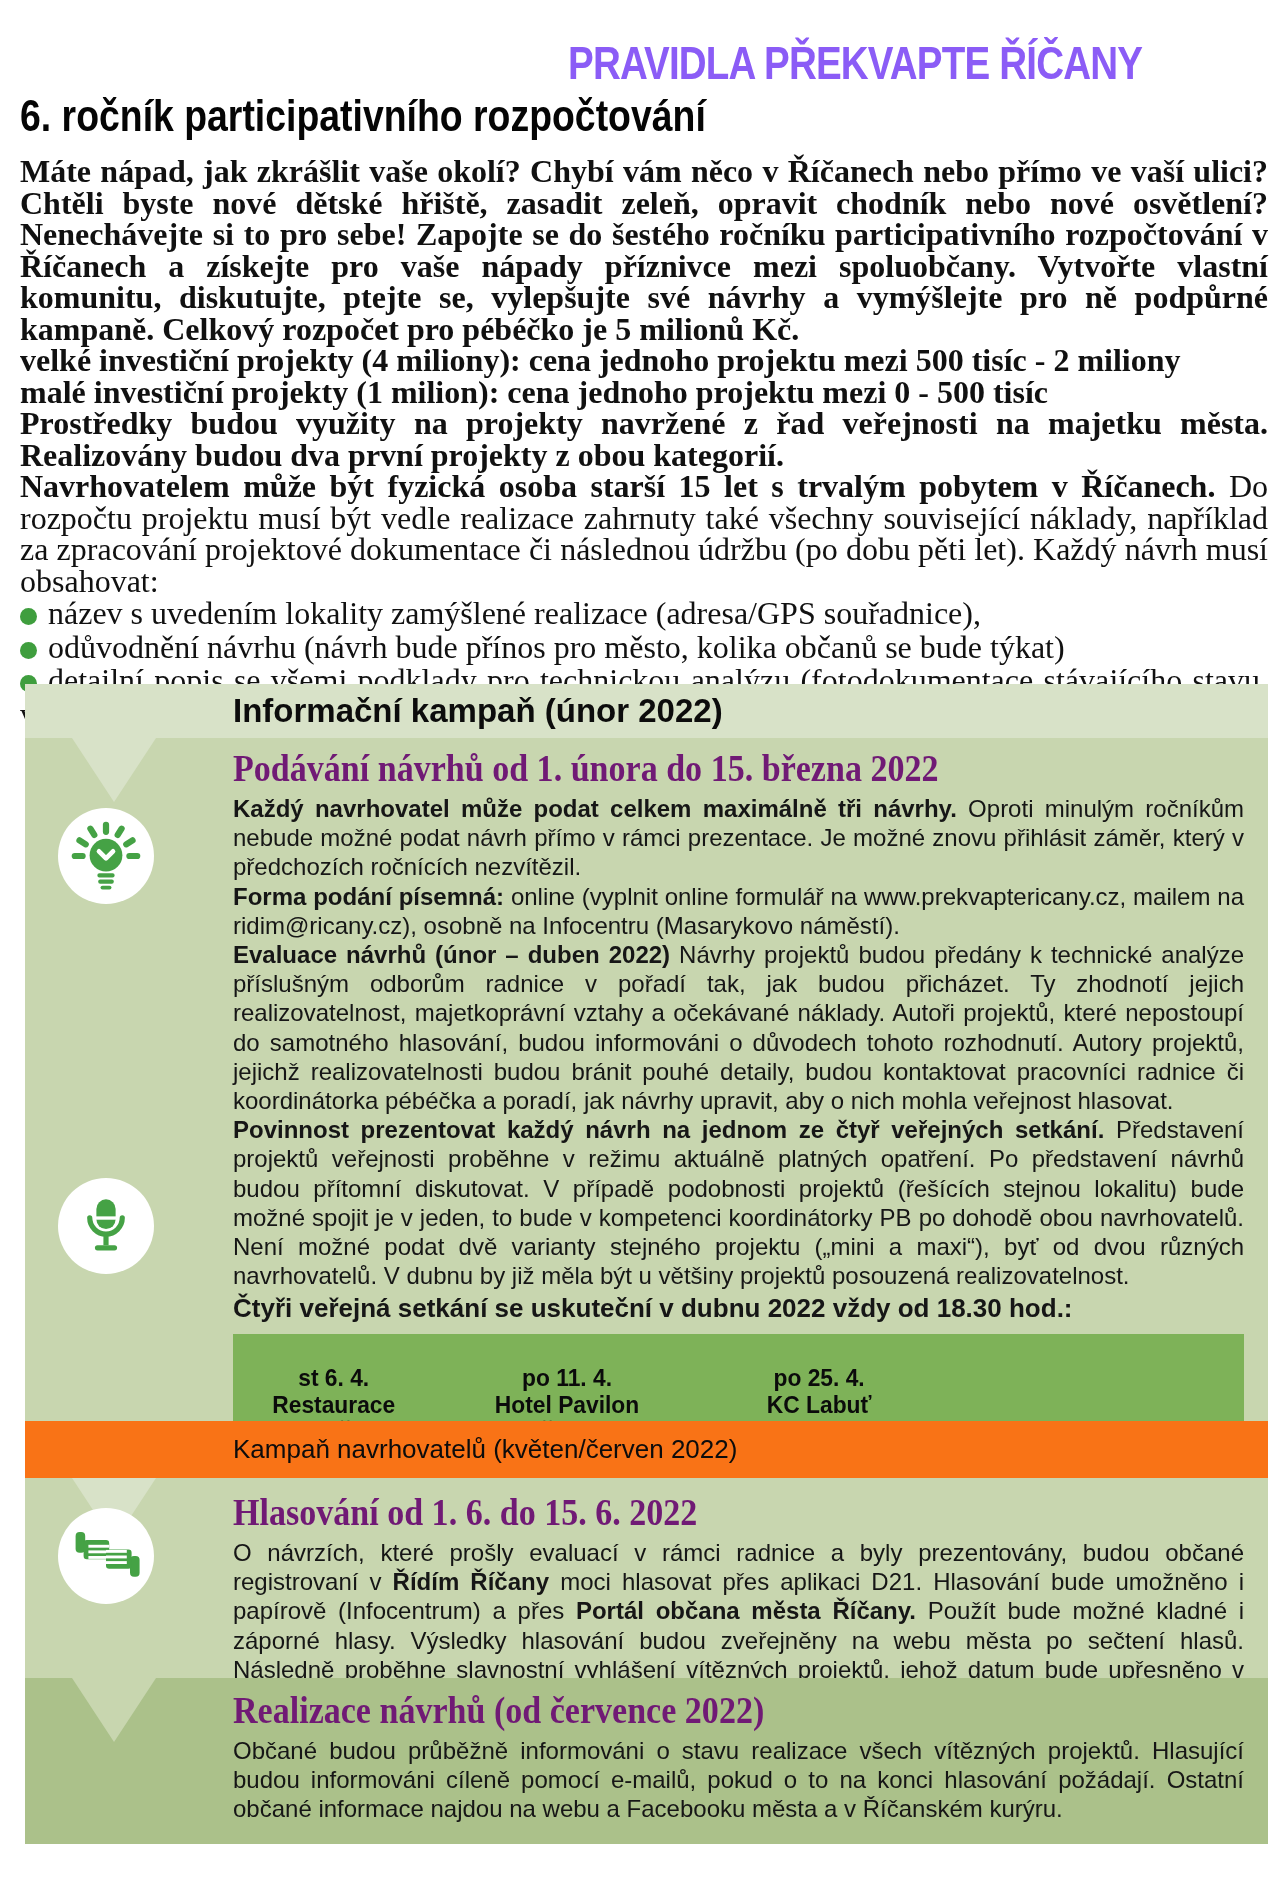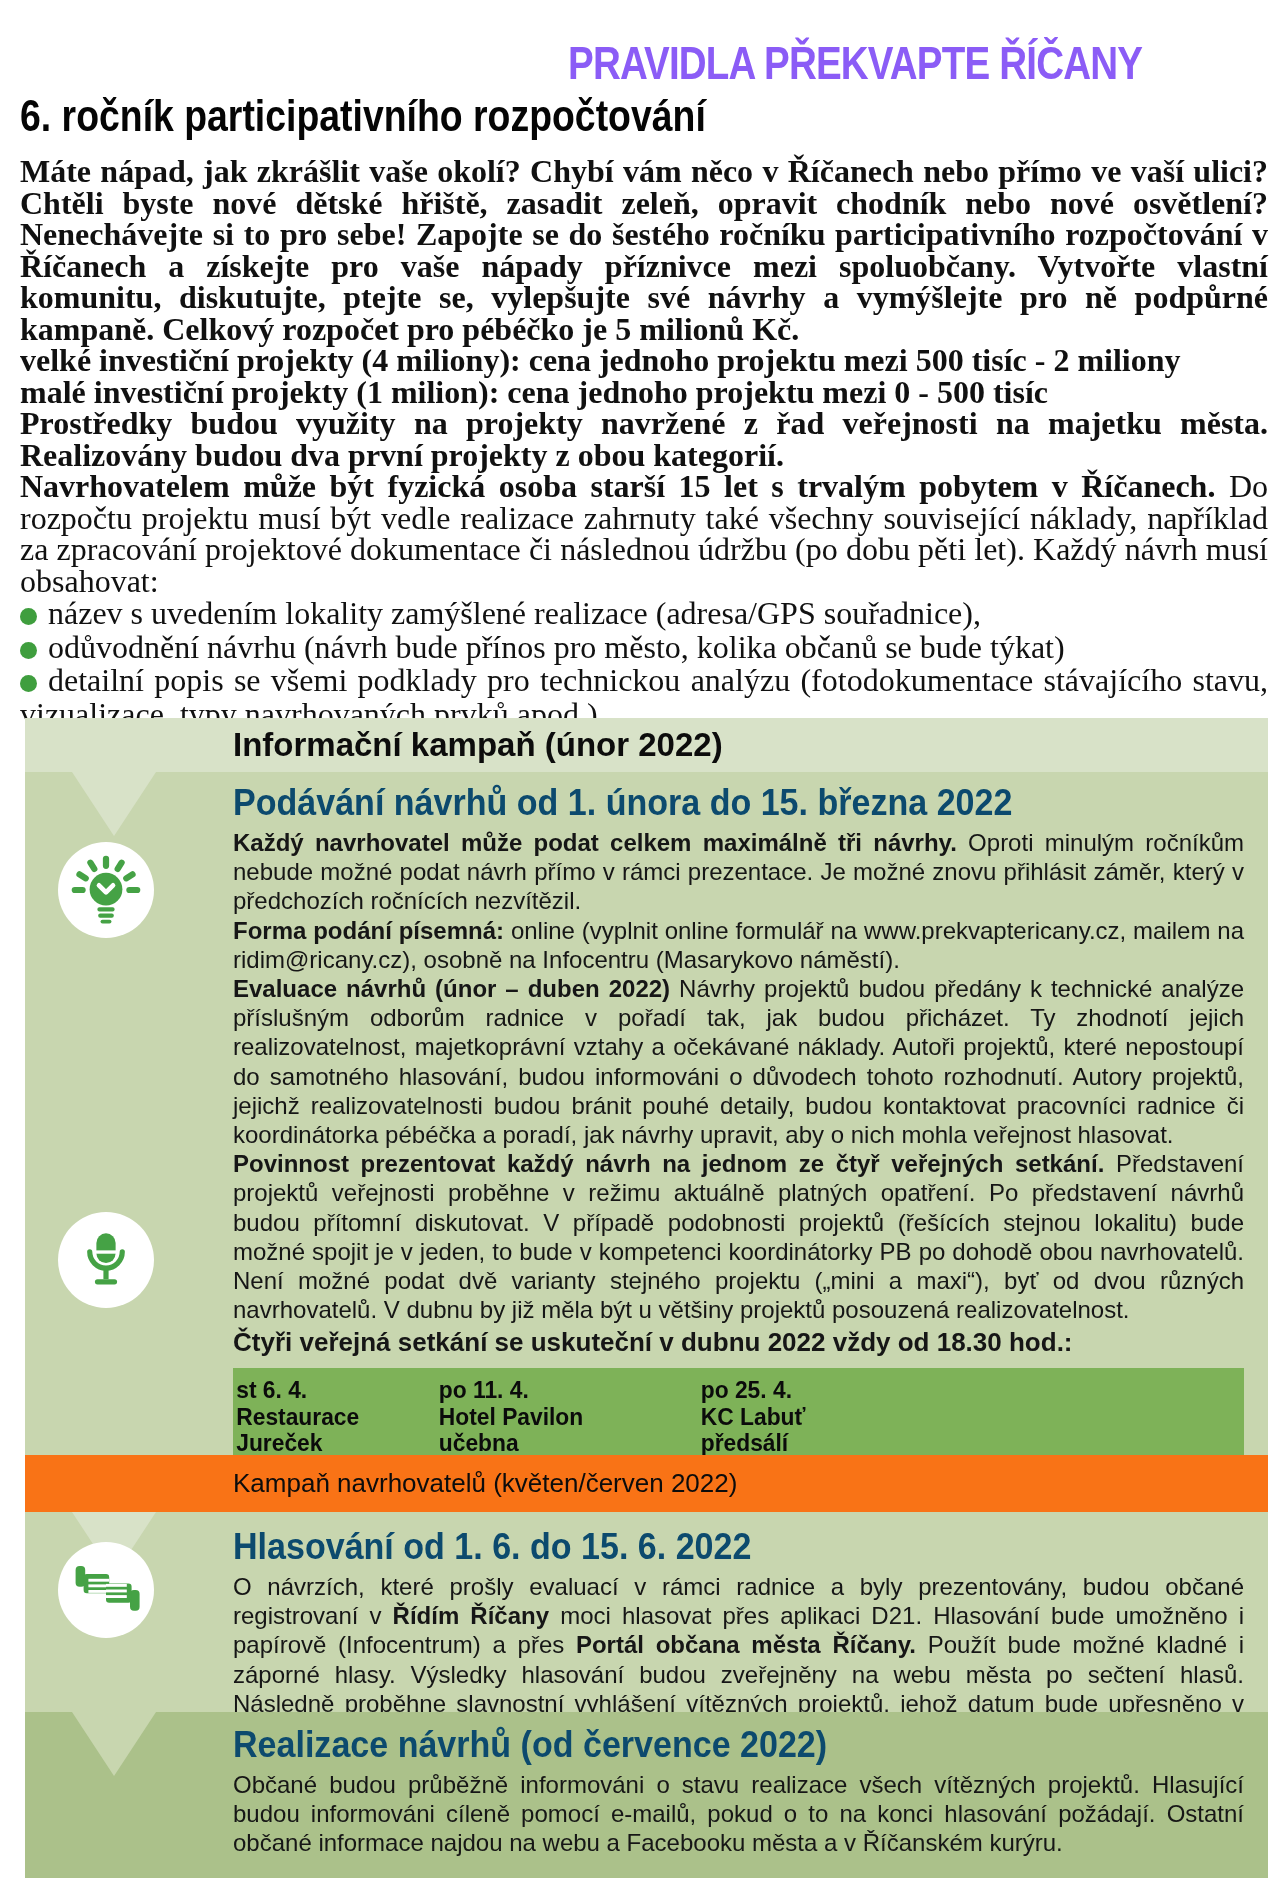"Informační kampaň (únor 2022)" .timeline { top: 718px -> 684px }
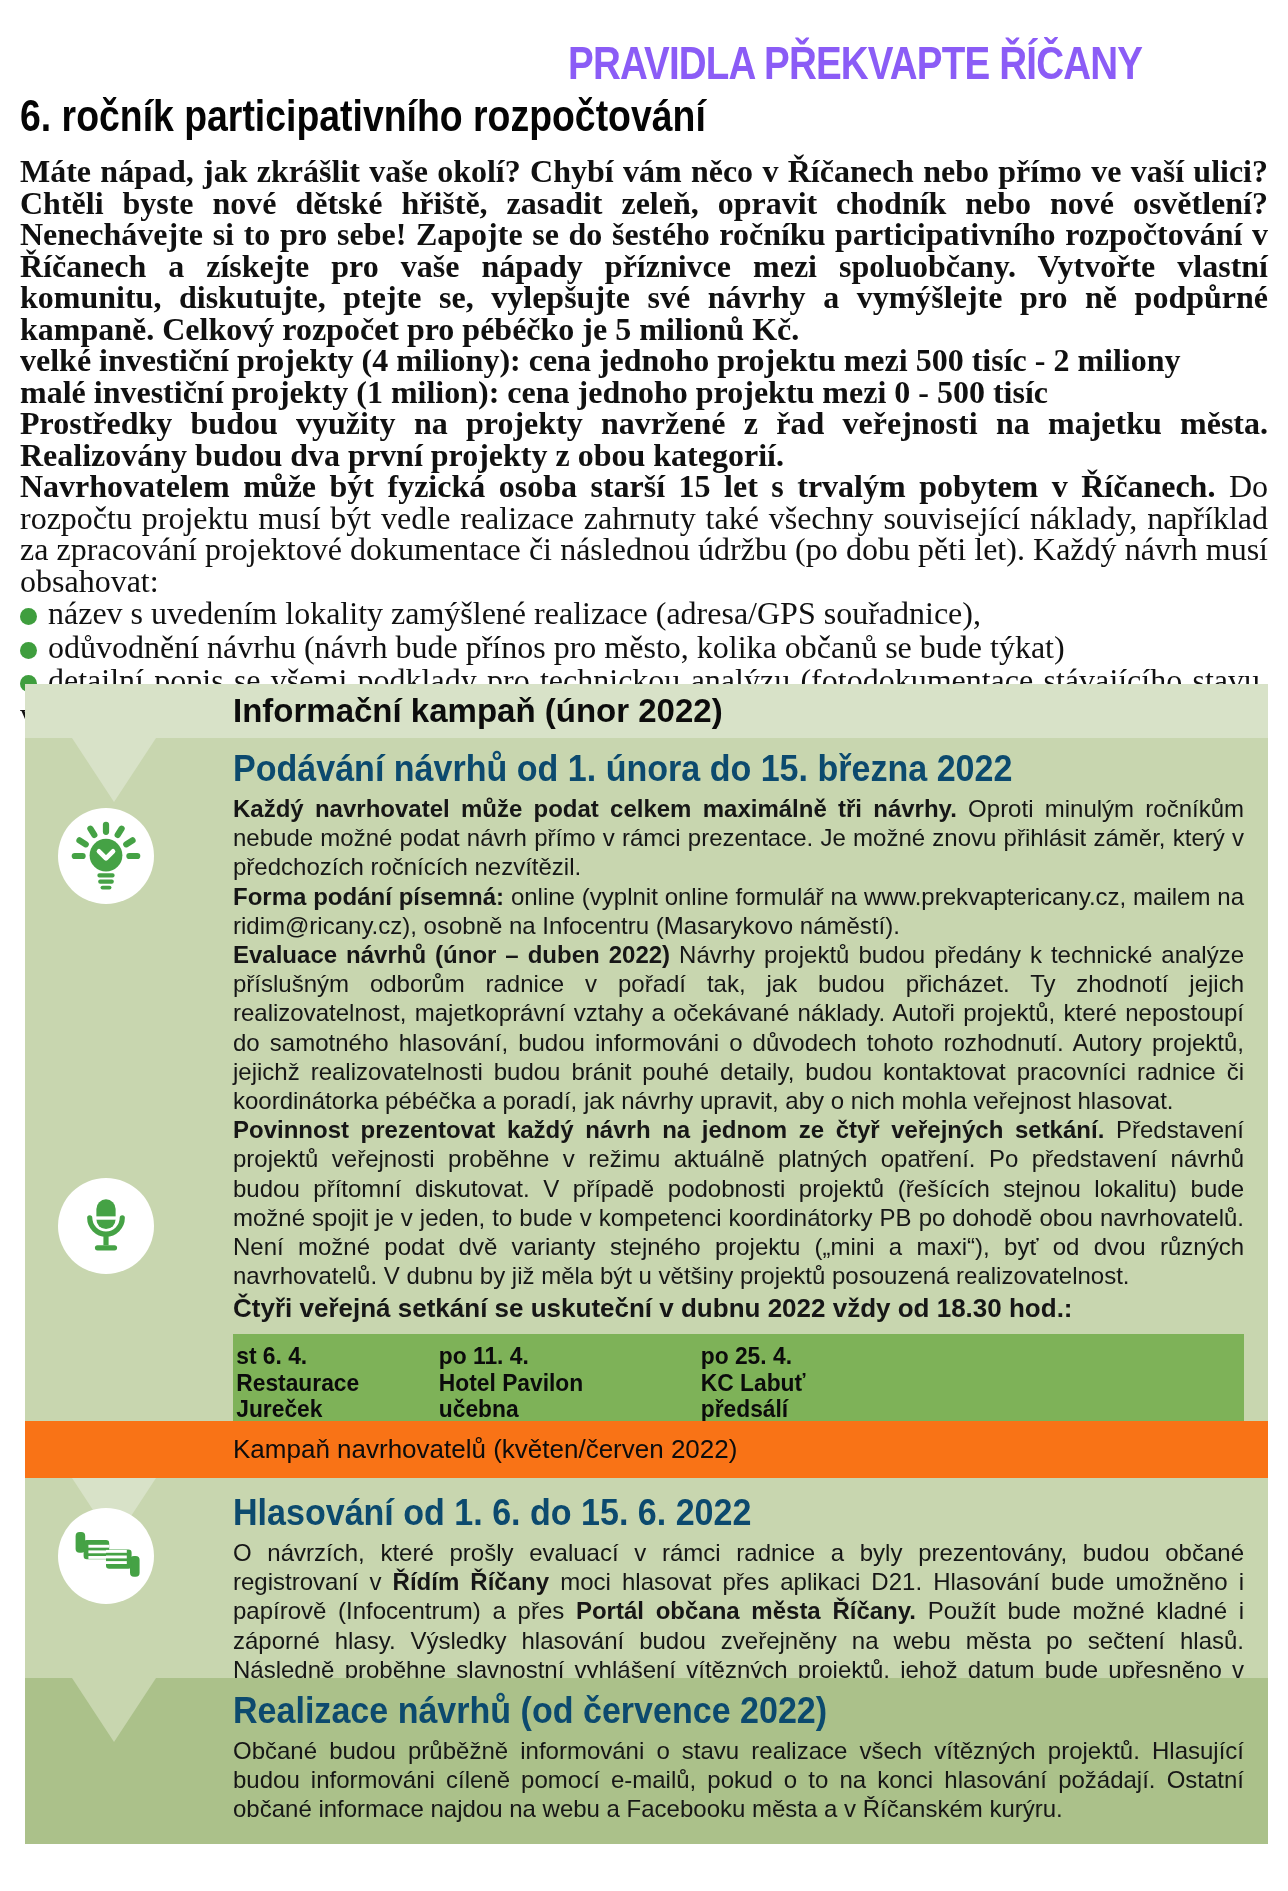"Podávání návrhů od 1. února" .content h3 { color: #0c4a6e -> #701a75; font-family: none -> Liberation Serif, serif }
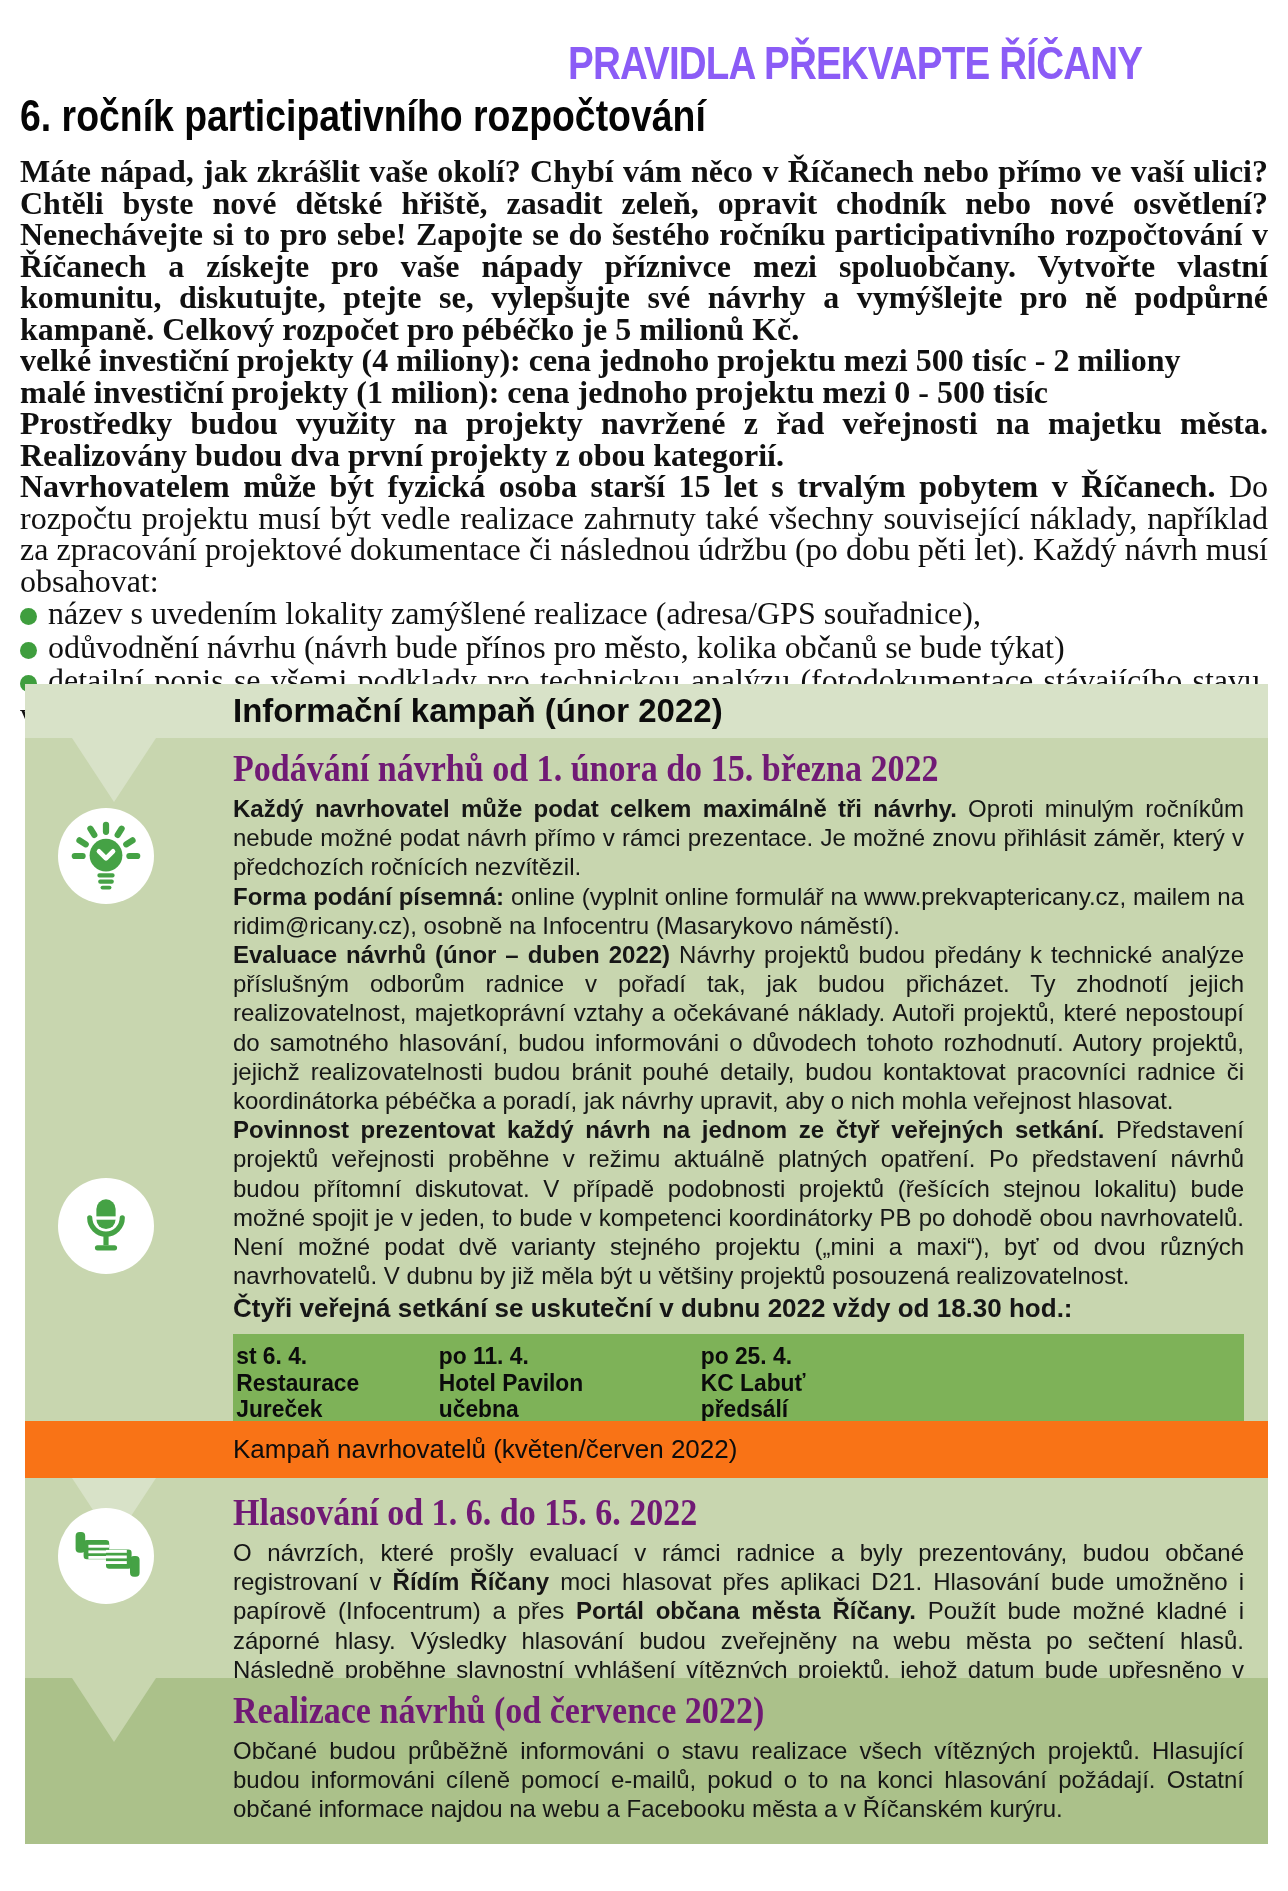"st 6. 4." .meet-cell { margin-top: none -> 22px; text-align: left -> center }
